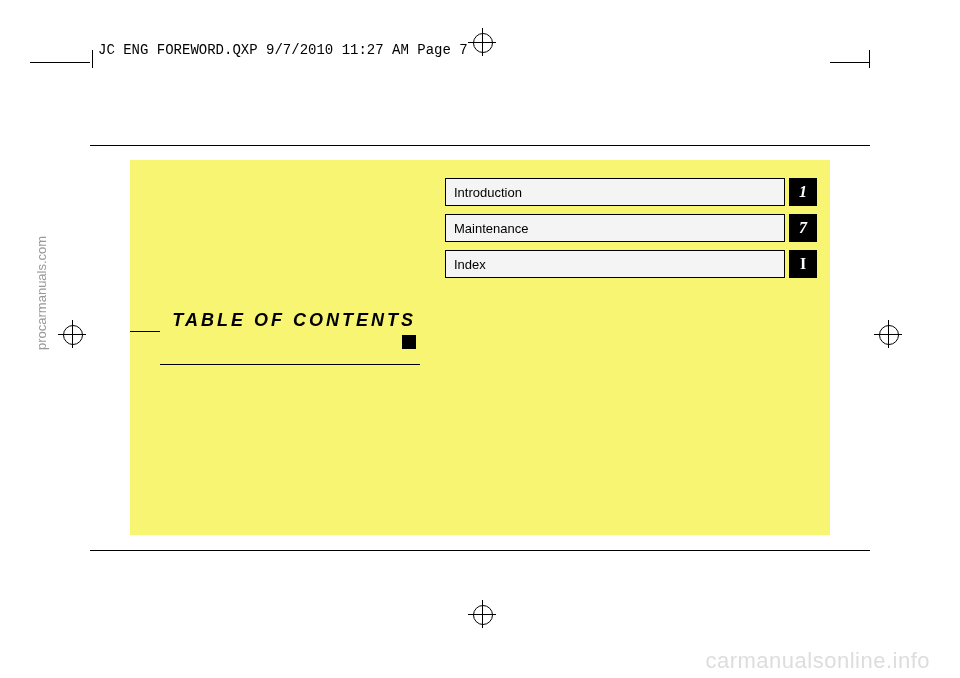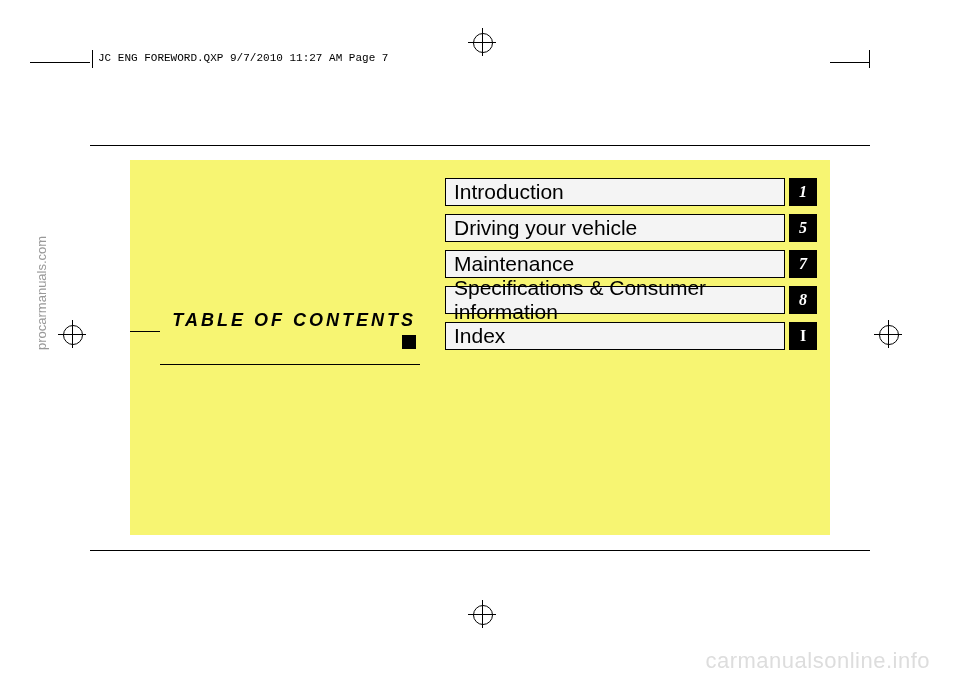"JC ENG FOREWORD.QXP 9/7/2010 11:27" .header-info { font-size: 11px -> 14px; top: 52px -> 42px }
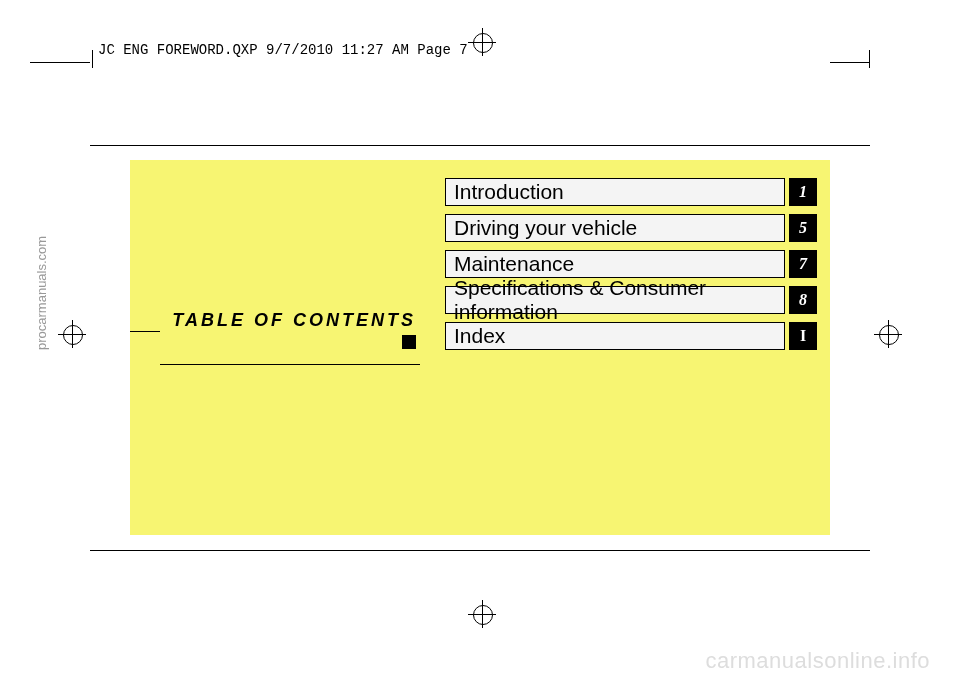"Introduction" .toc-label { font-size: 21px -> 13px }
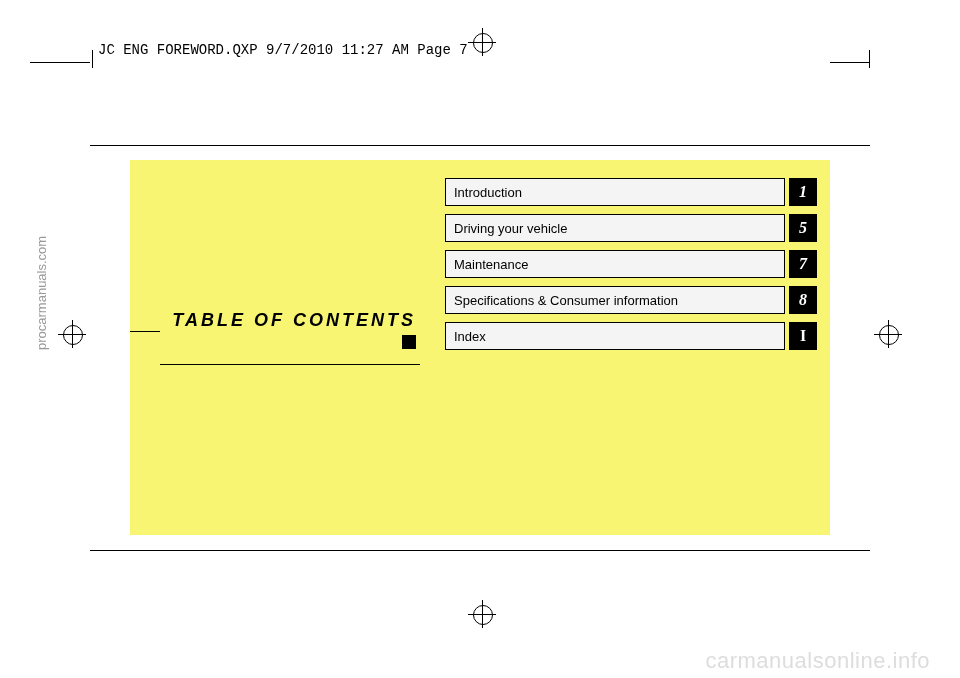"Driving your vehicle" div.toc-row { html: <div> <div>Driving your vehicle</div> <div>5</div> </div> -> none }
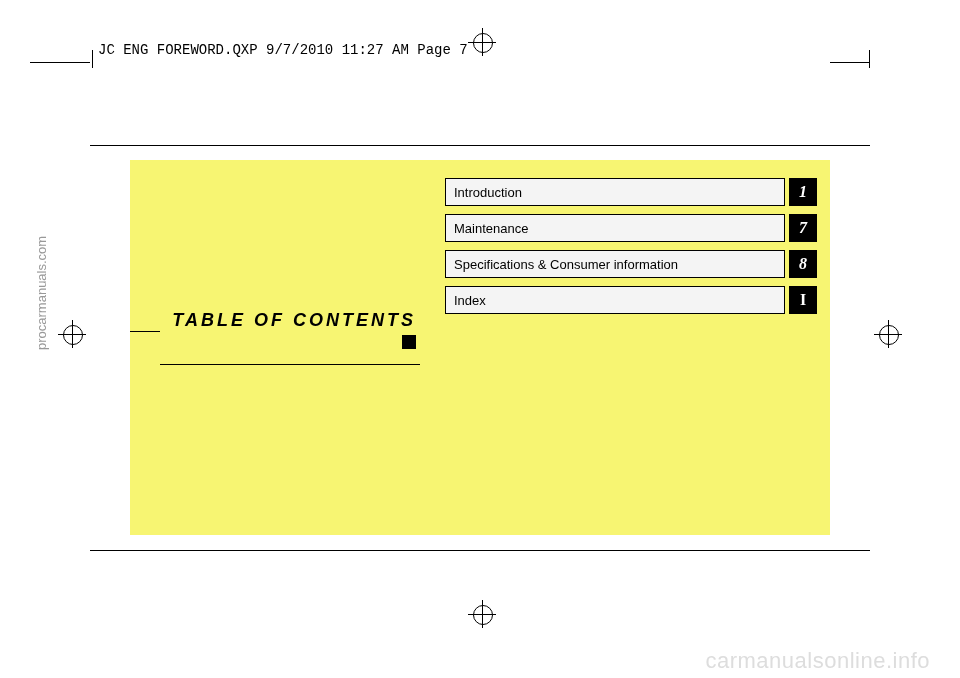"Specifications & Consumer information" div.toc-row { html: <div> <div>Specifications &amp; Consumer information</div> <div>8</div> </div> -> none }
